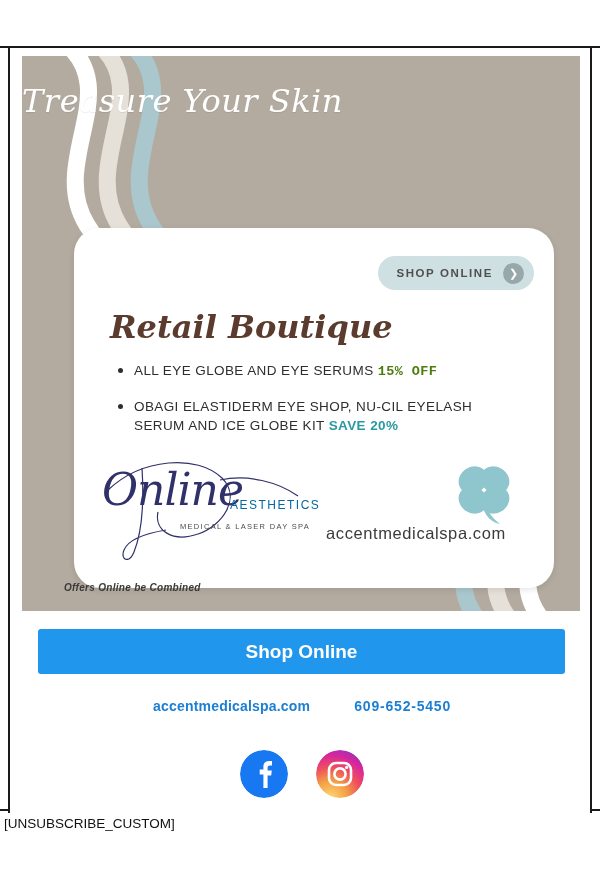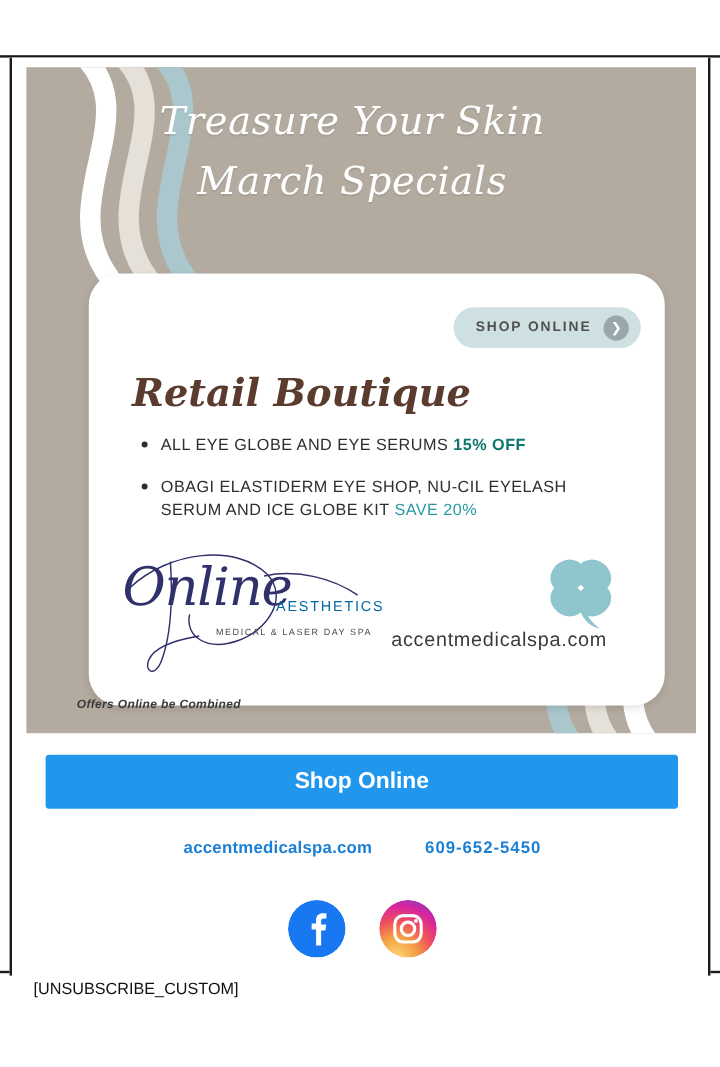"Treasure Your Skin" .hero-title { text-align: center -> left }
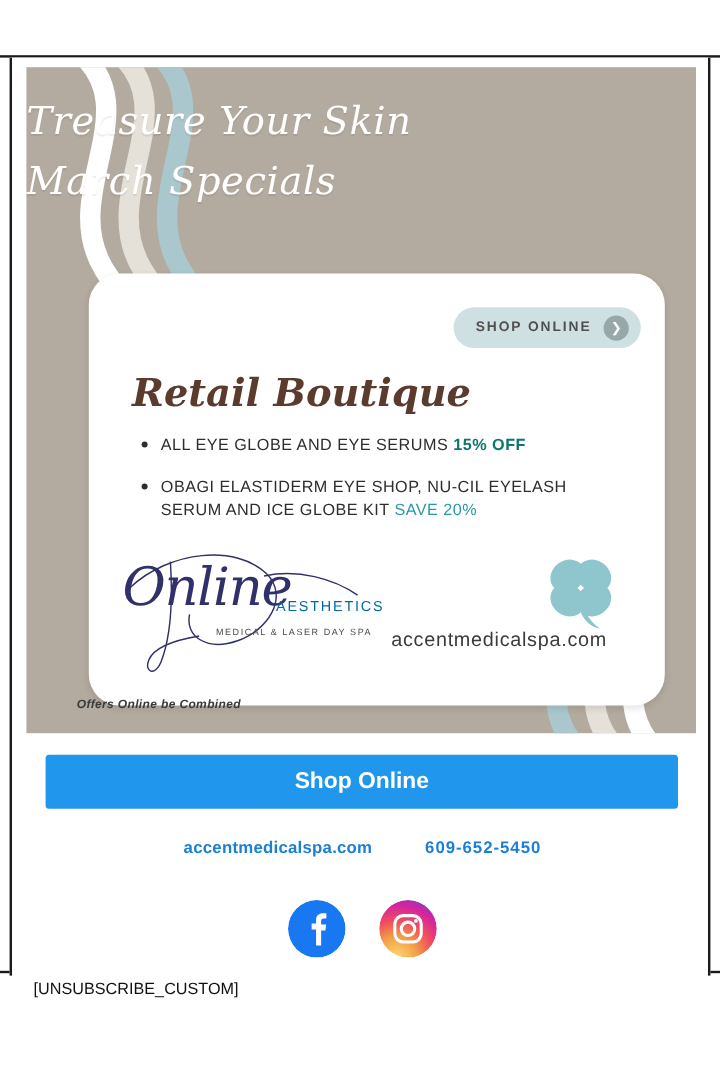"March Specials" span.l2 { html: <span>March Specials</span> -> none }
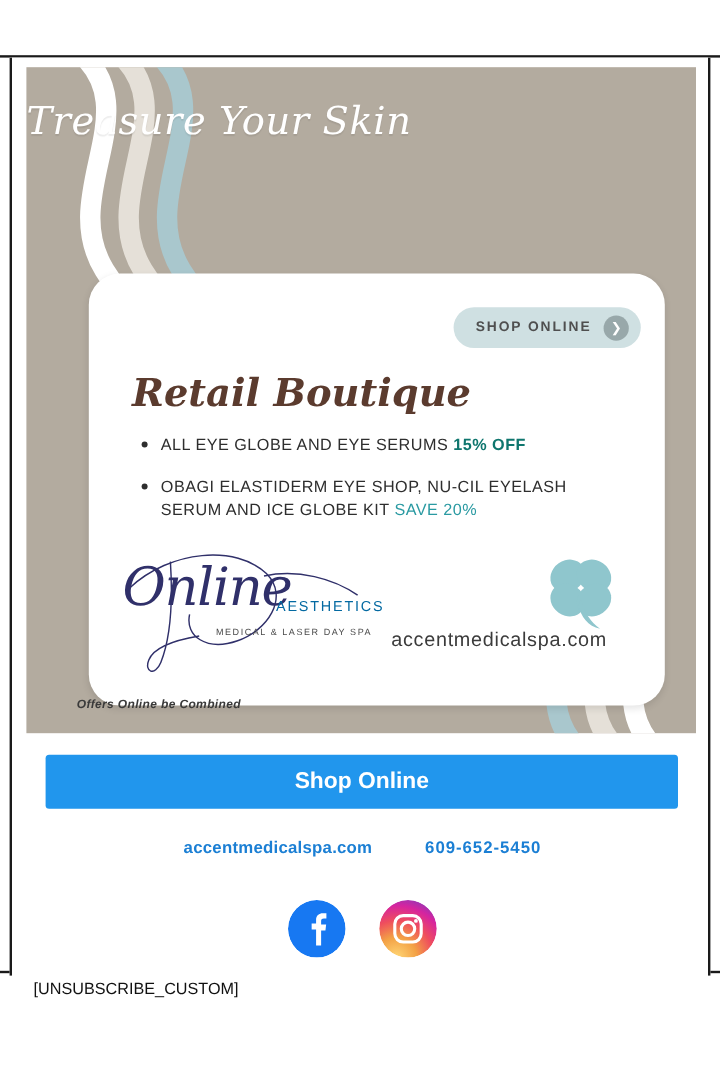"15% OFF" .hl-orange { color: #0f766e -> #4d7c0f; font-family: none -> Liberation Mono, monospace }
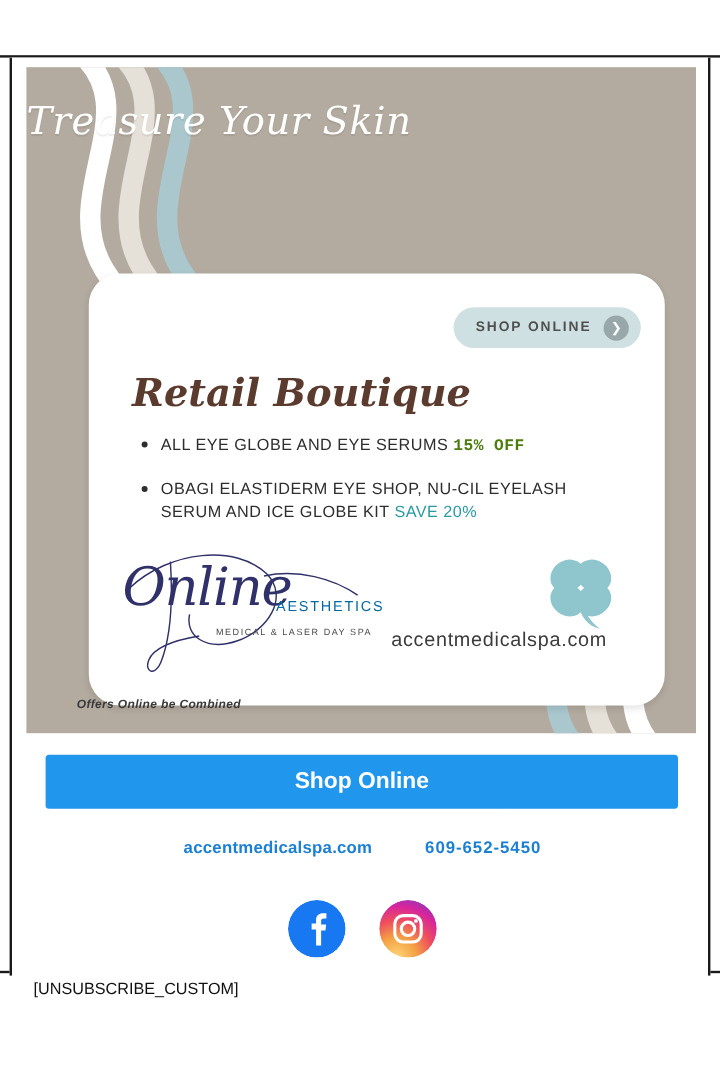"SAVE 20%" .hl-teal { font-weight: normal -> bold }
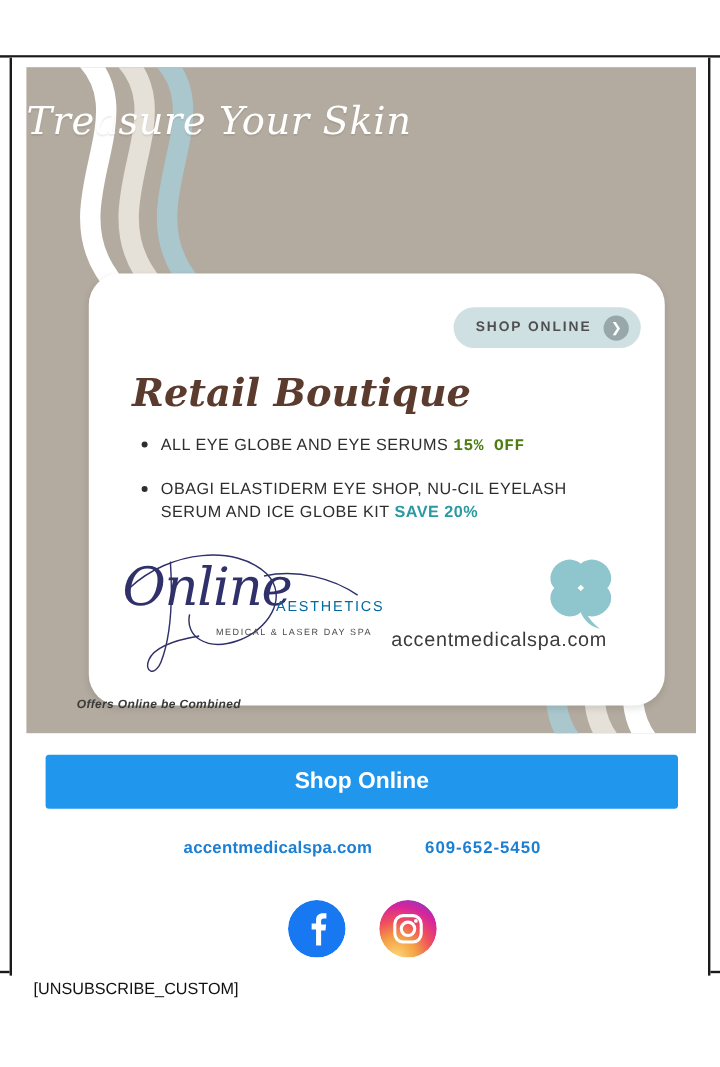"[UNSUBSCRIBE_CUSTOM]" .unsub { margin-left: 24px -> none }
